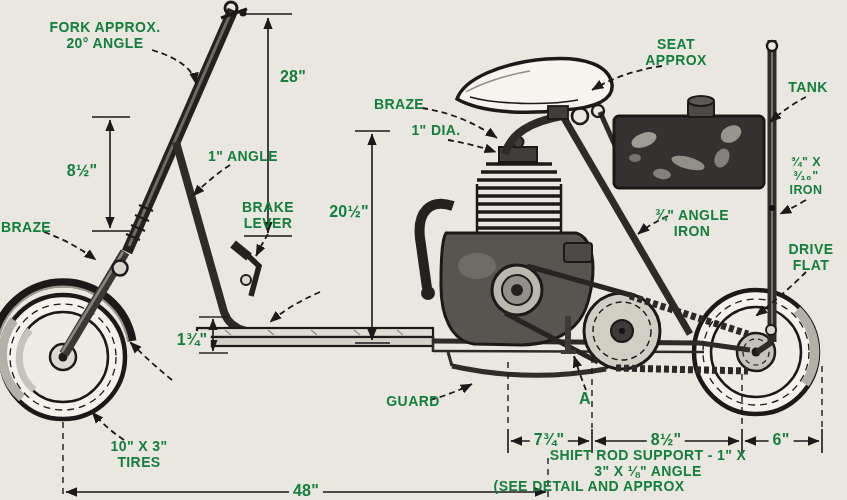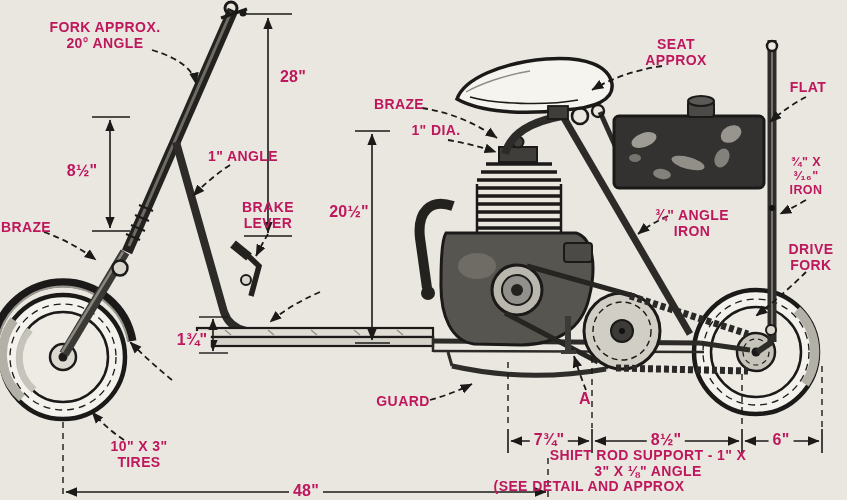"FORK APPROX." .lbl { color: #be185d -> #15803d }
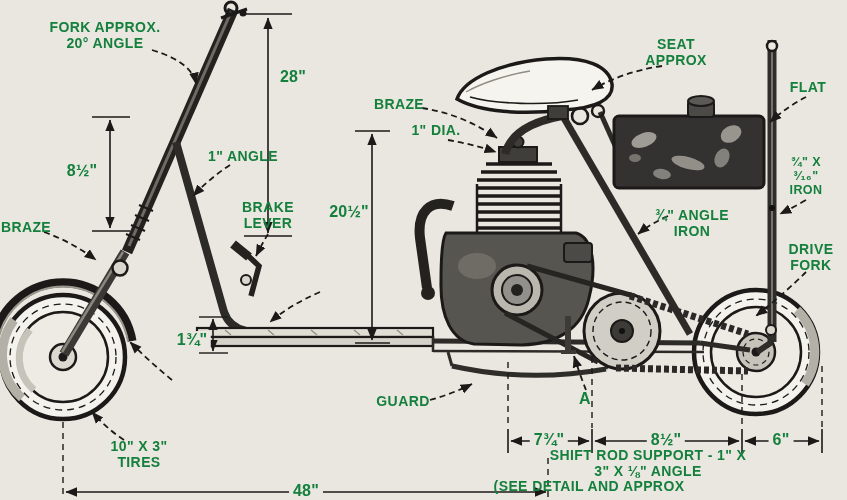"FLAT" div.lbl { text: FLAT -> TANK }
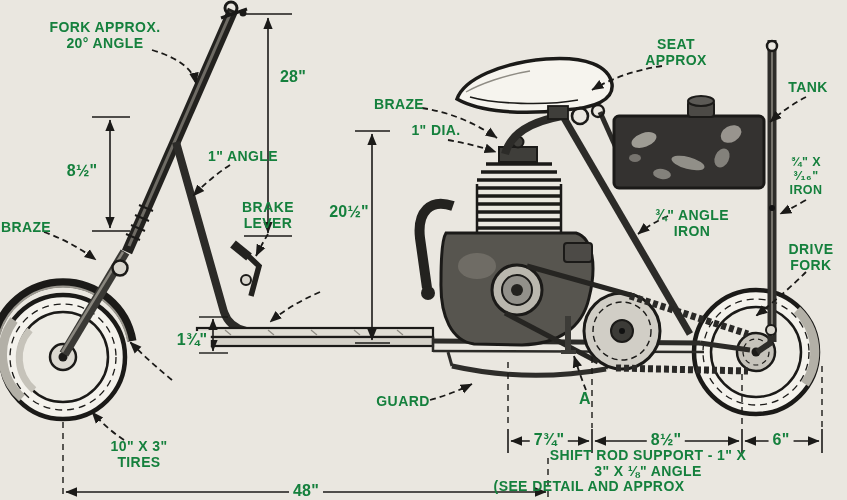"DRIVE" div.lbl { text: FORK -> FLAT }
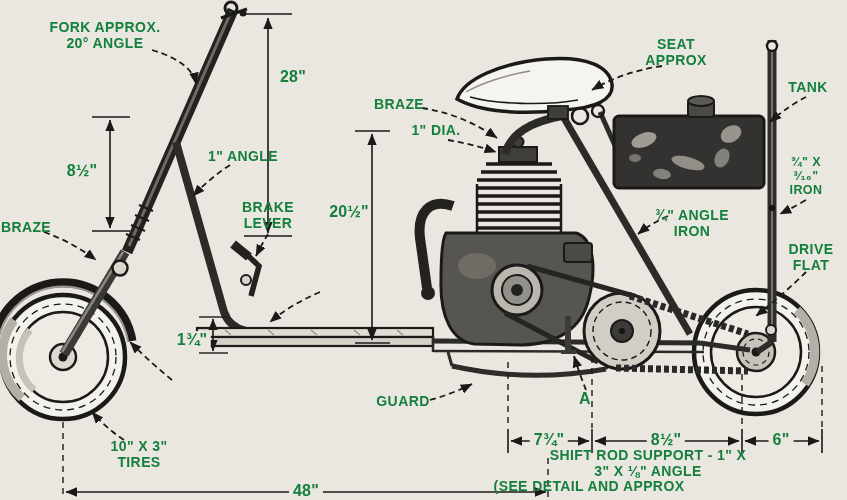"GUARD" div.lbl { left: 403px -> 413px }
